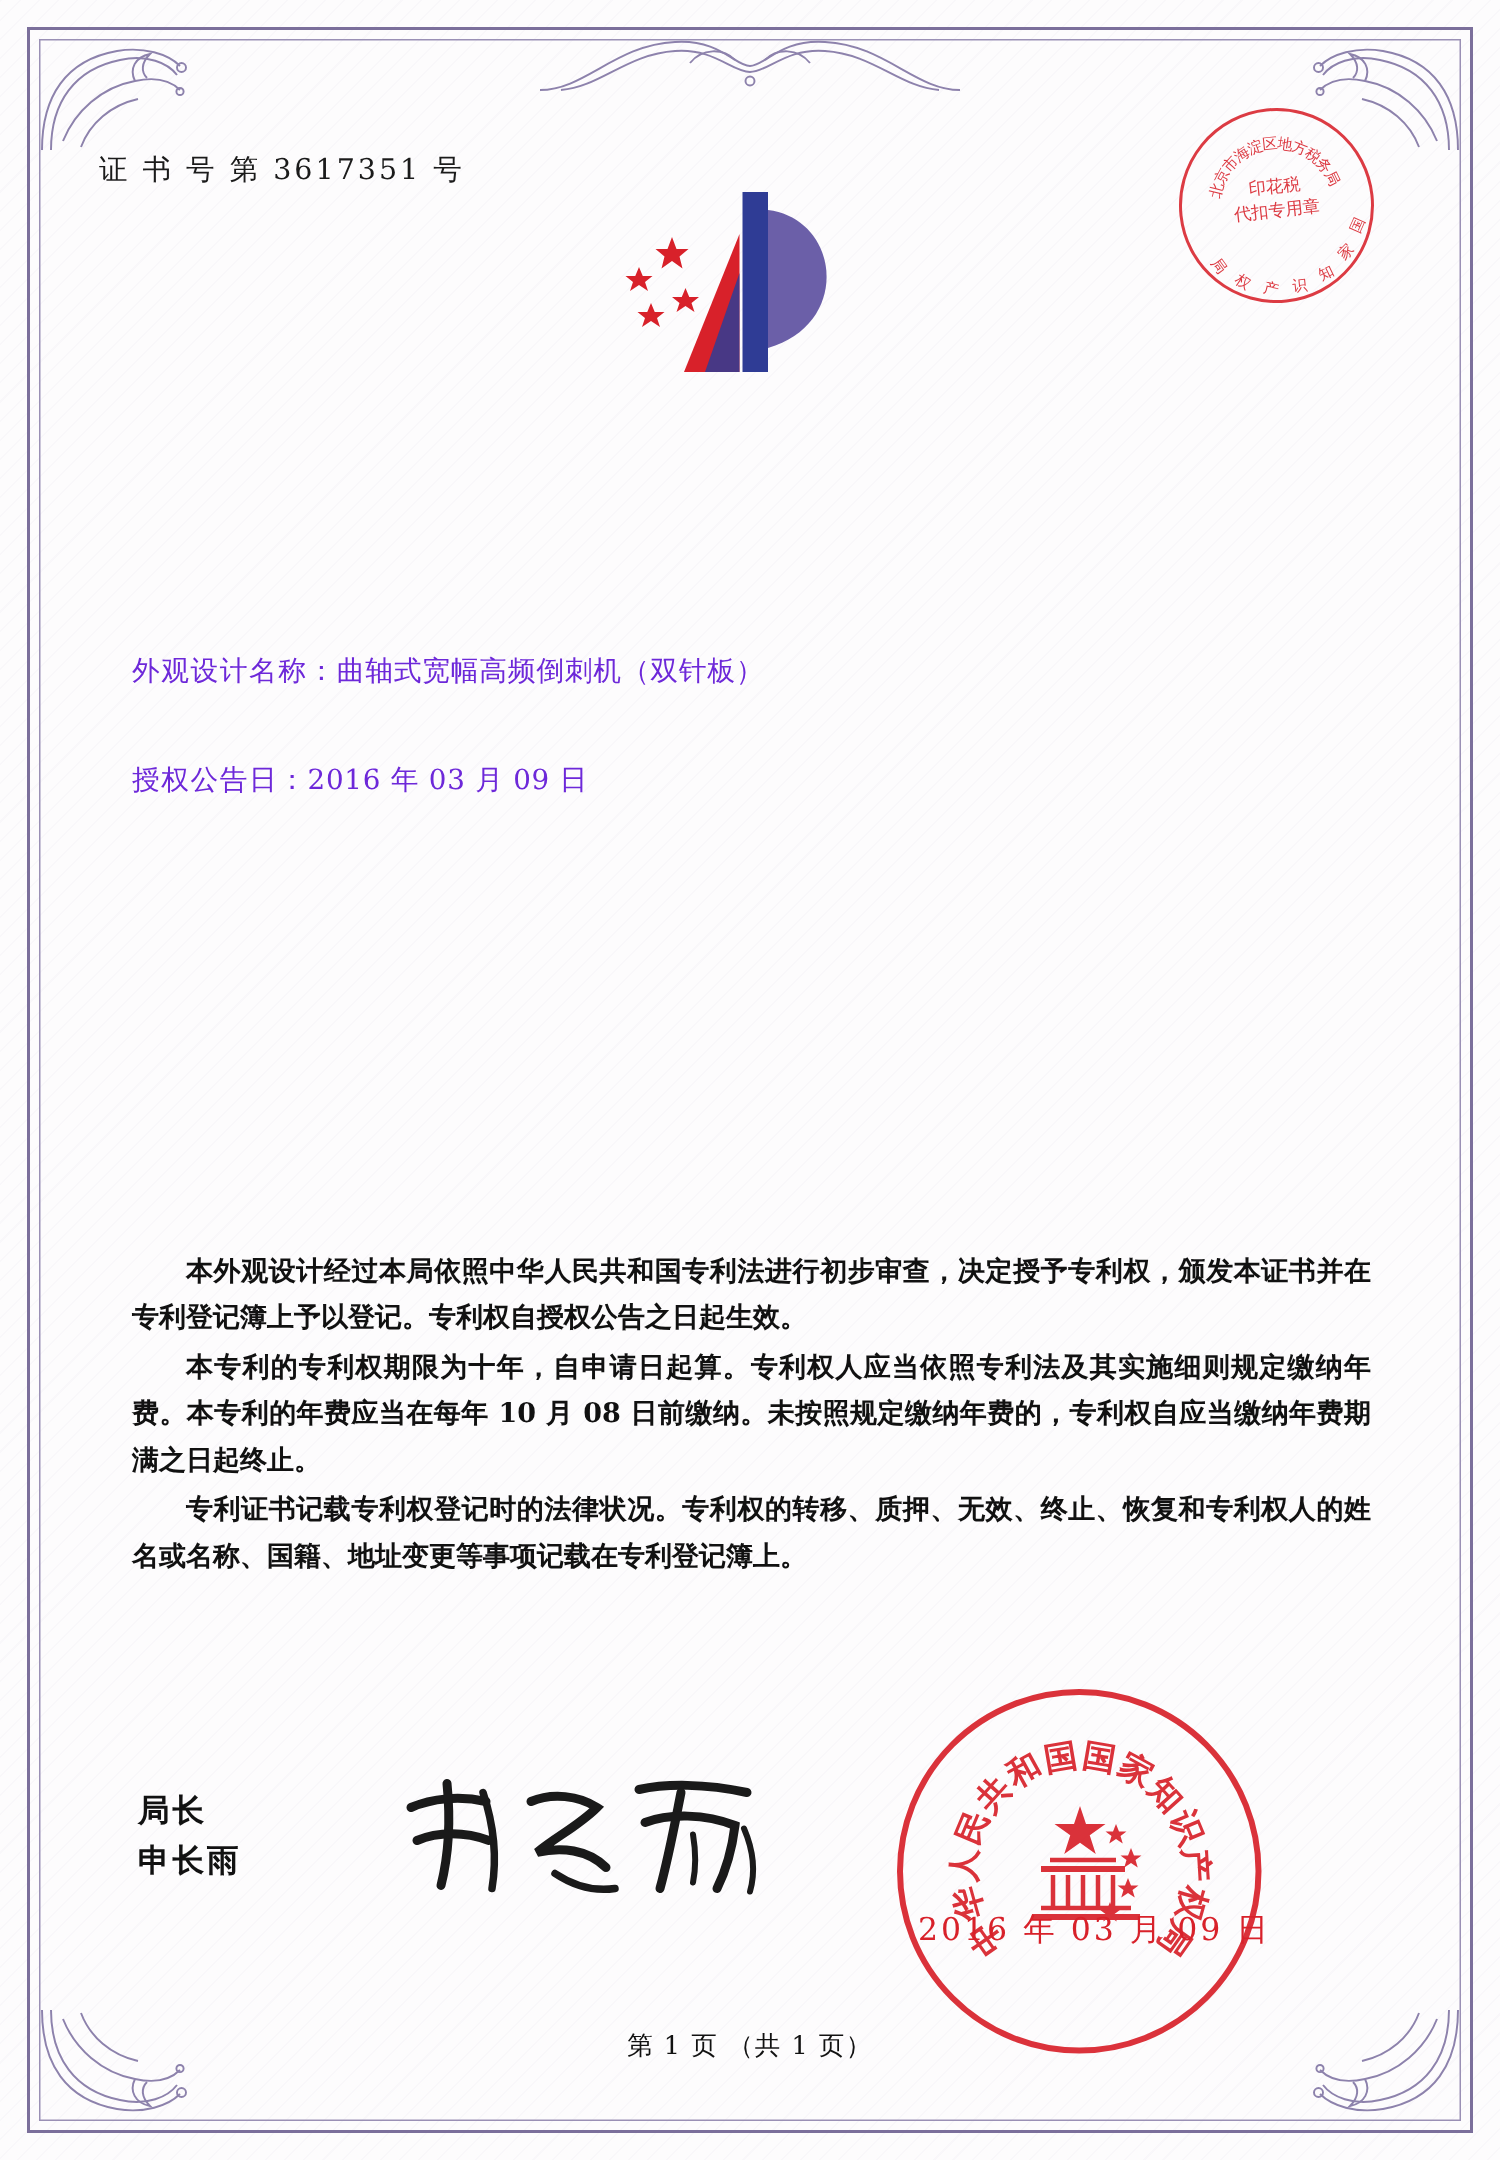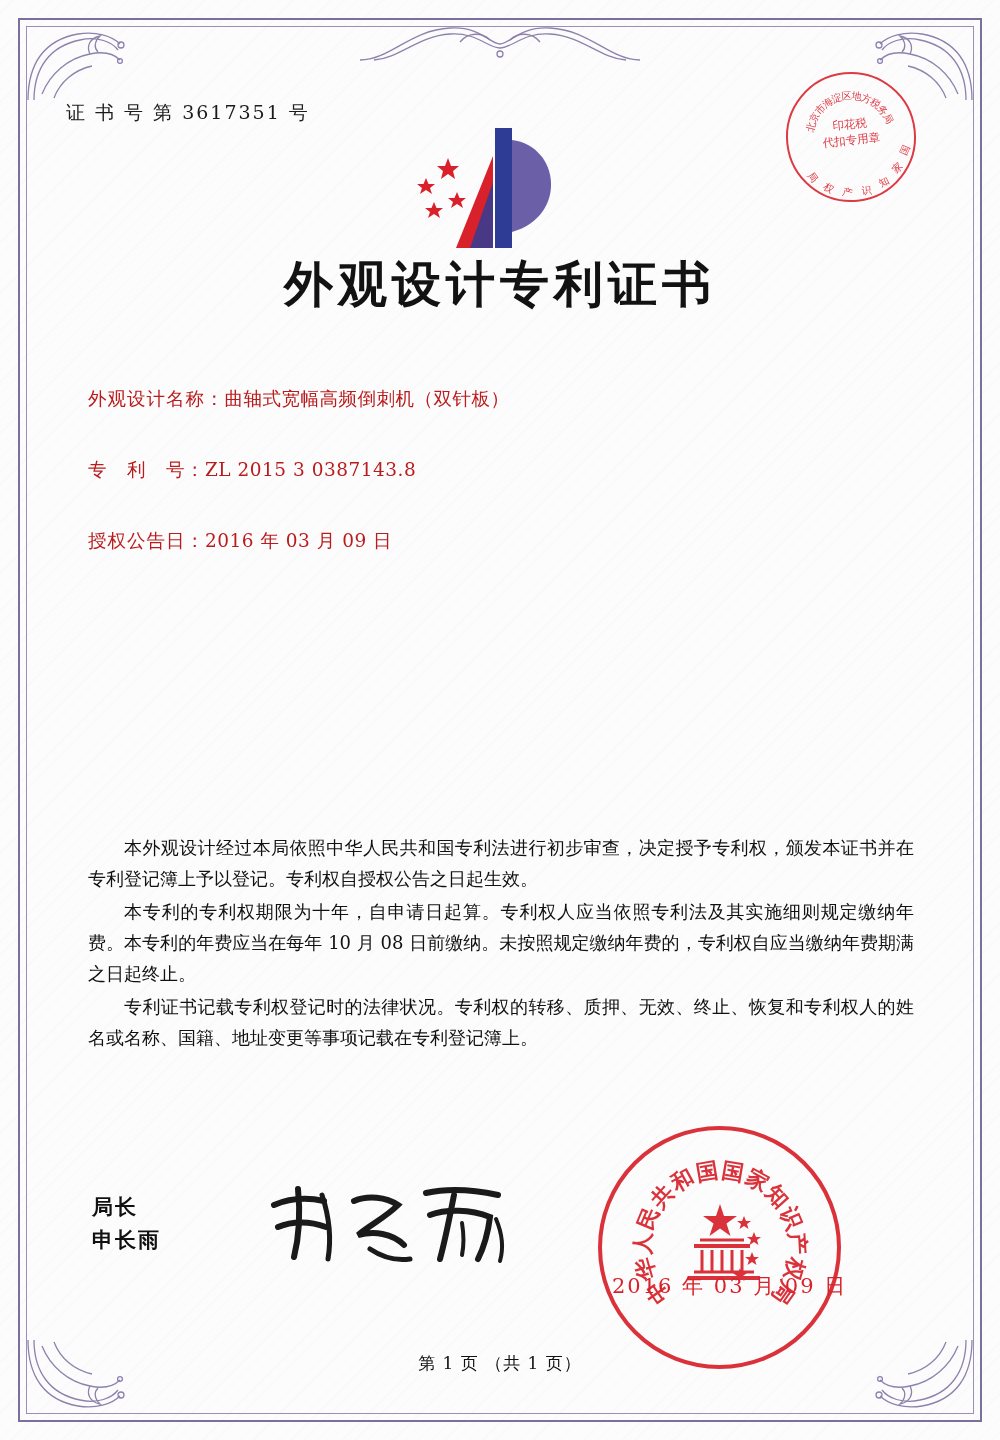"外观设计专利证书" div.title { html: <div>外观设计专利证书</div> -> none }
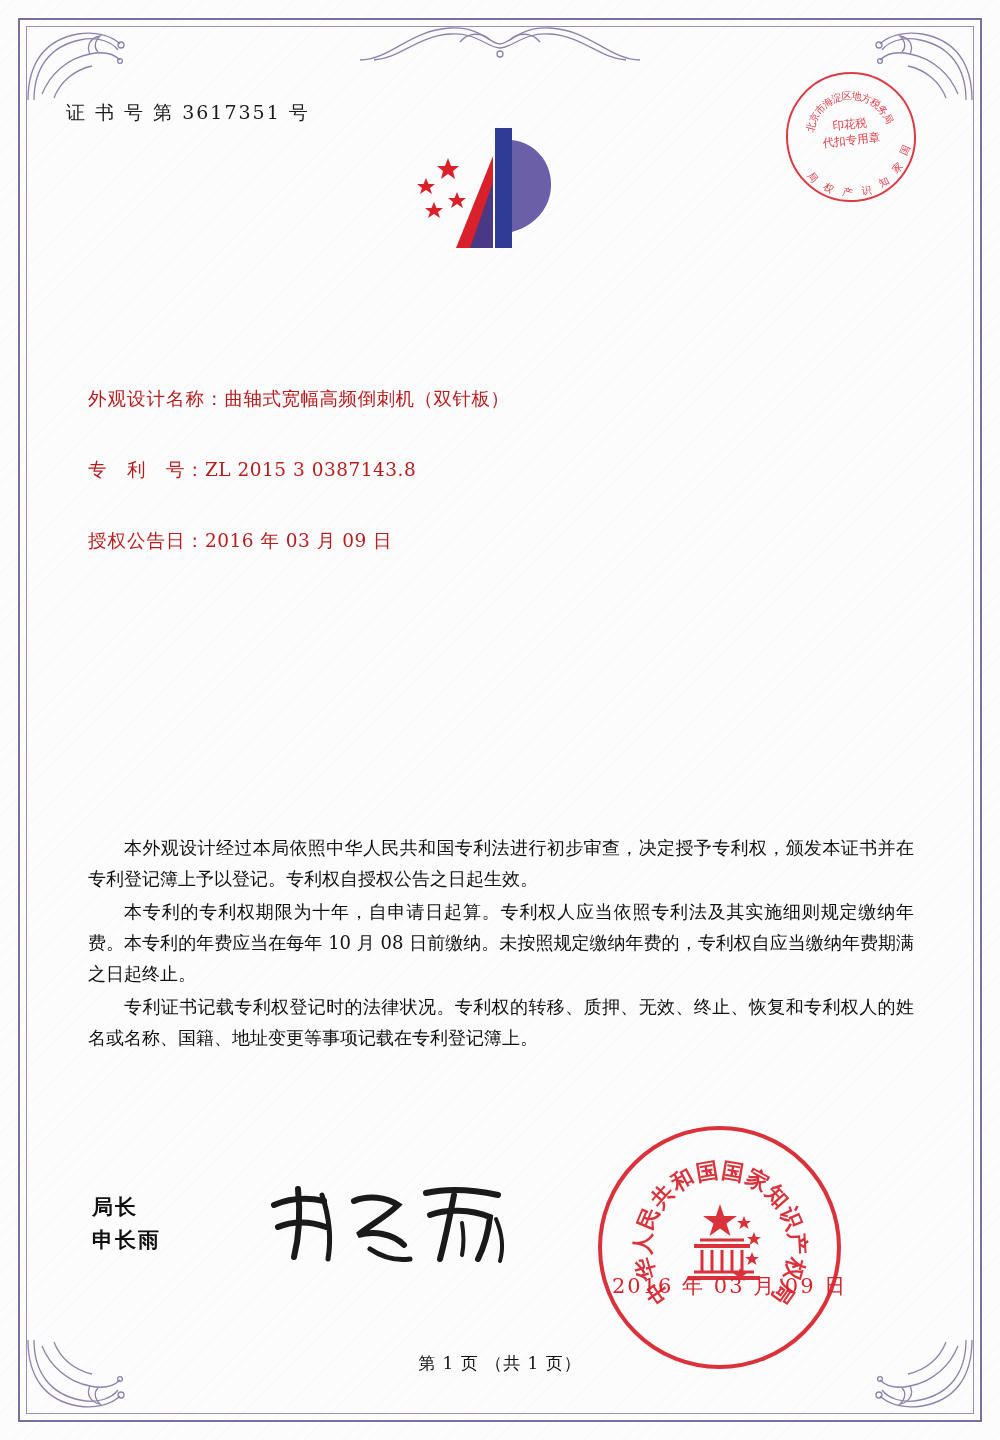"外观设计名称：曲轴式宽幅高频倒刺机（双针板）" .field { color: #b91c1c -> #6d28d9; margin-top: none -> 48px }
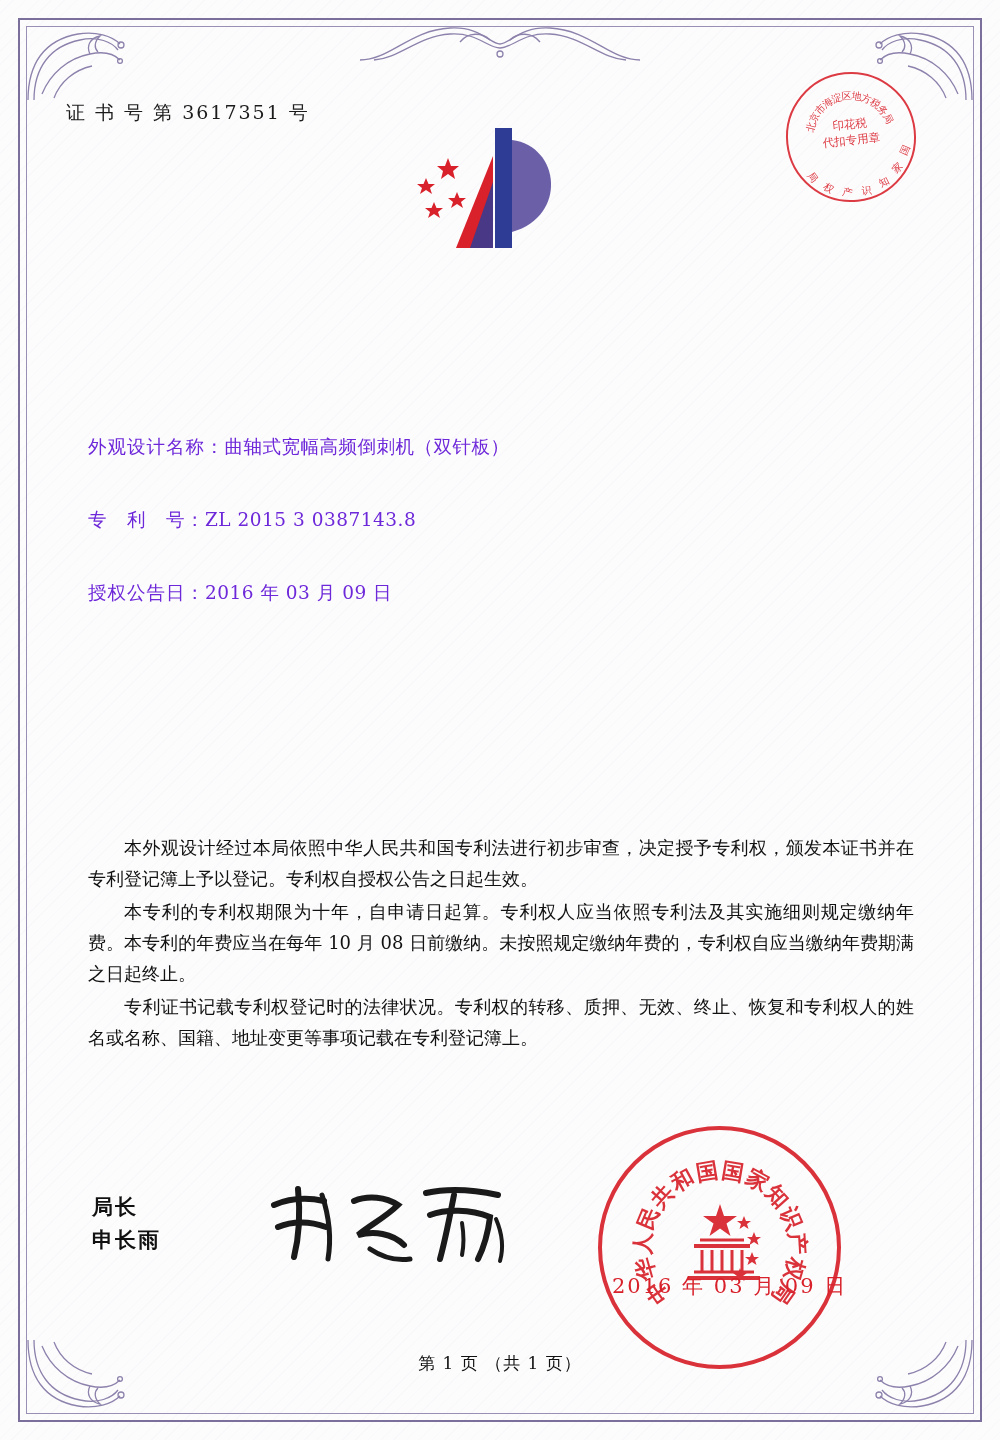"专 利 号：ZL 2015 3" div.field { html: <div> <span>专 利 号：</span><span>ZL 2015 3 0387143.8</span> </div> -> none }
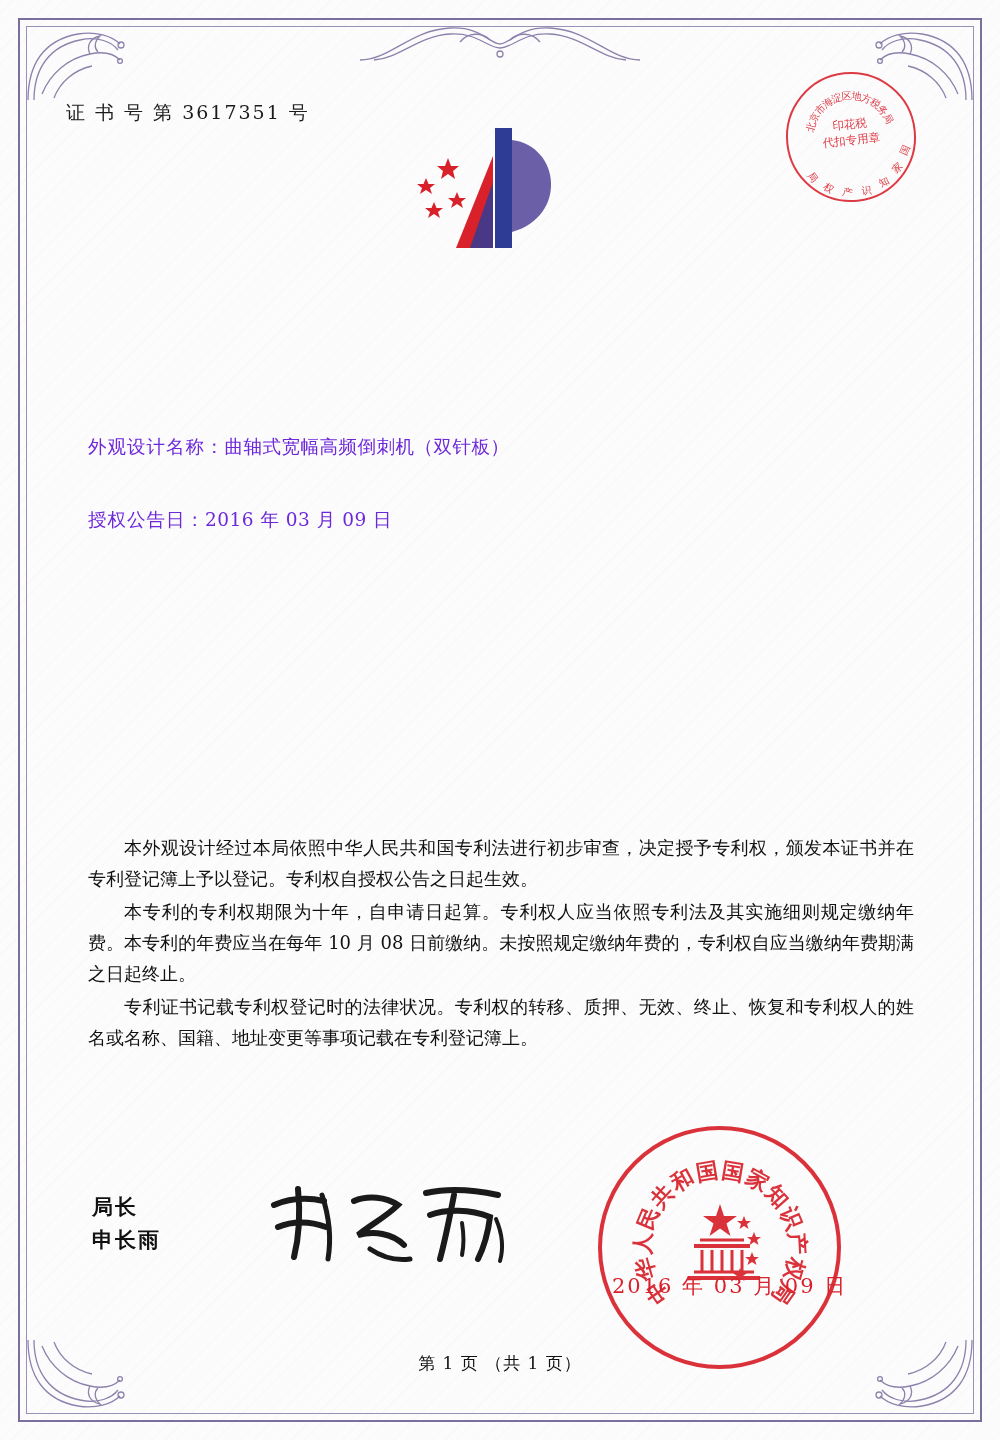"本外观设计经过本局依照中华人民共和国专利法进行初步审查，决定授予专利权，颁发本证" .paras { font-weight: none -> bold }
